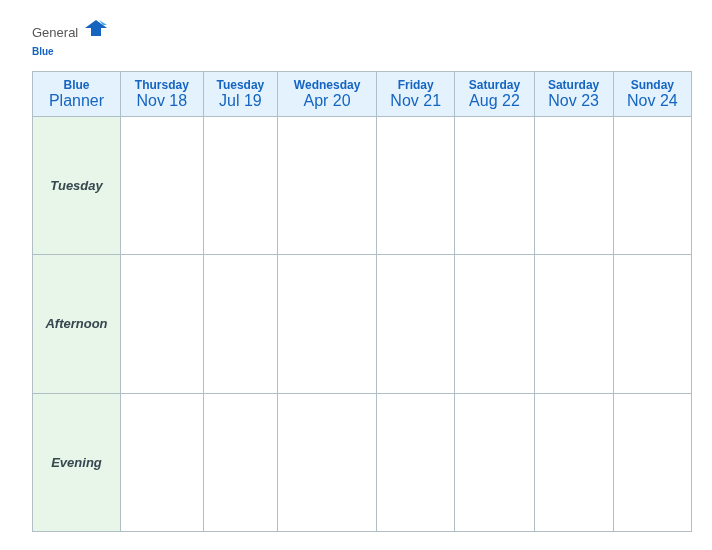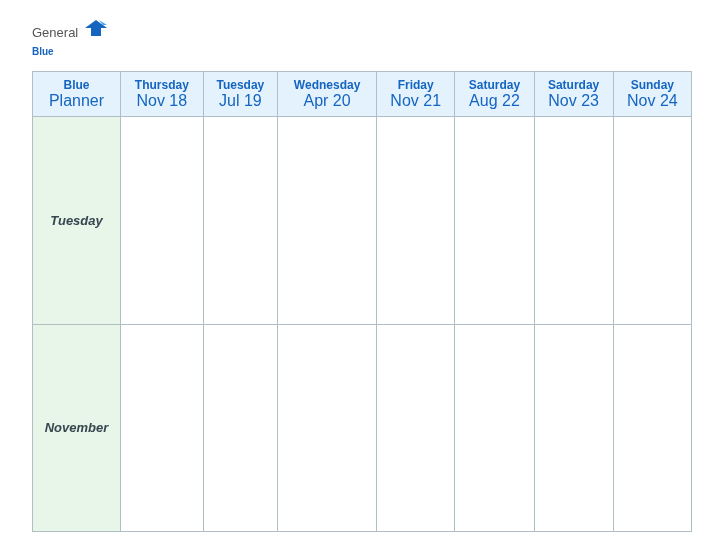"Afternoon" tr.row-afternoon { html: none -> <tr> <td>Afternoon</td> <td></td> <td></td> <td></td> <td></td> <td></td> <td></td> <td></td> </tr> }
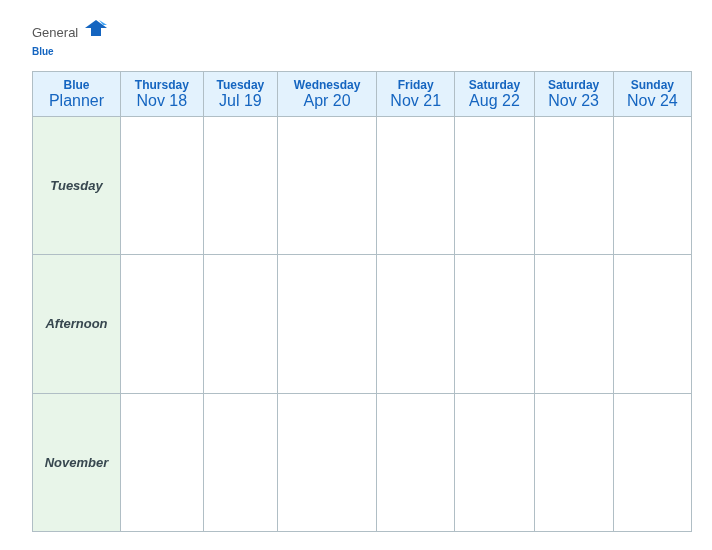"November" td.col-label { text: November -> Evening }
